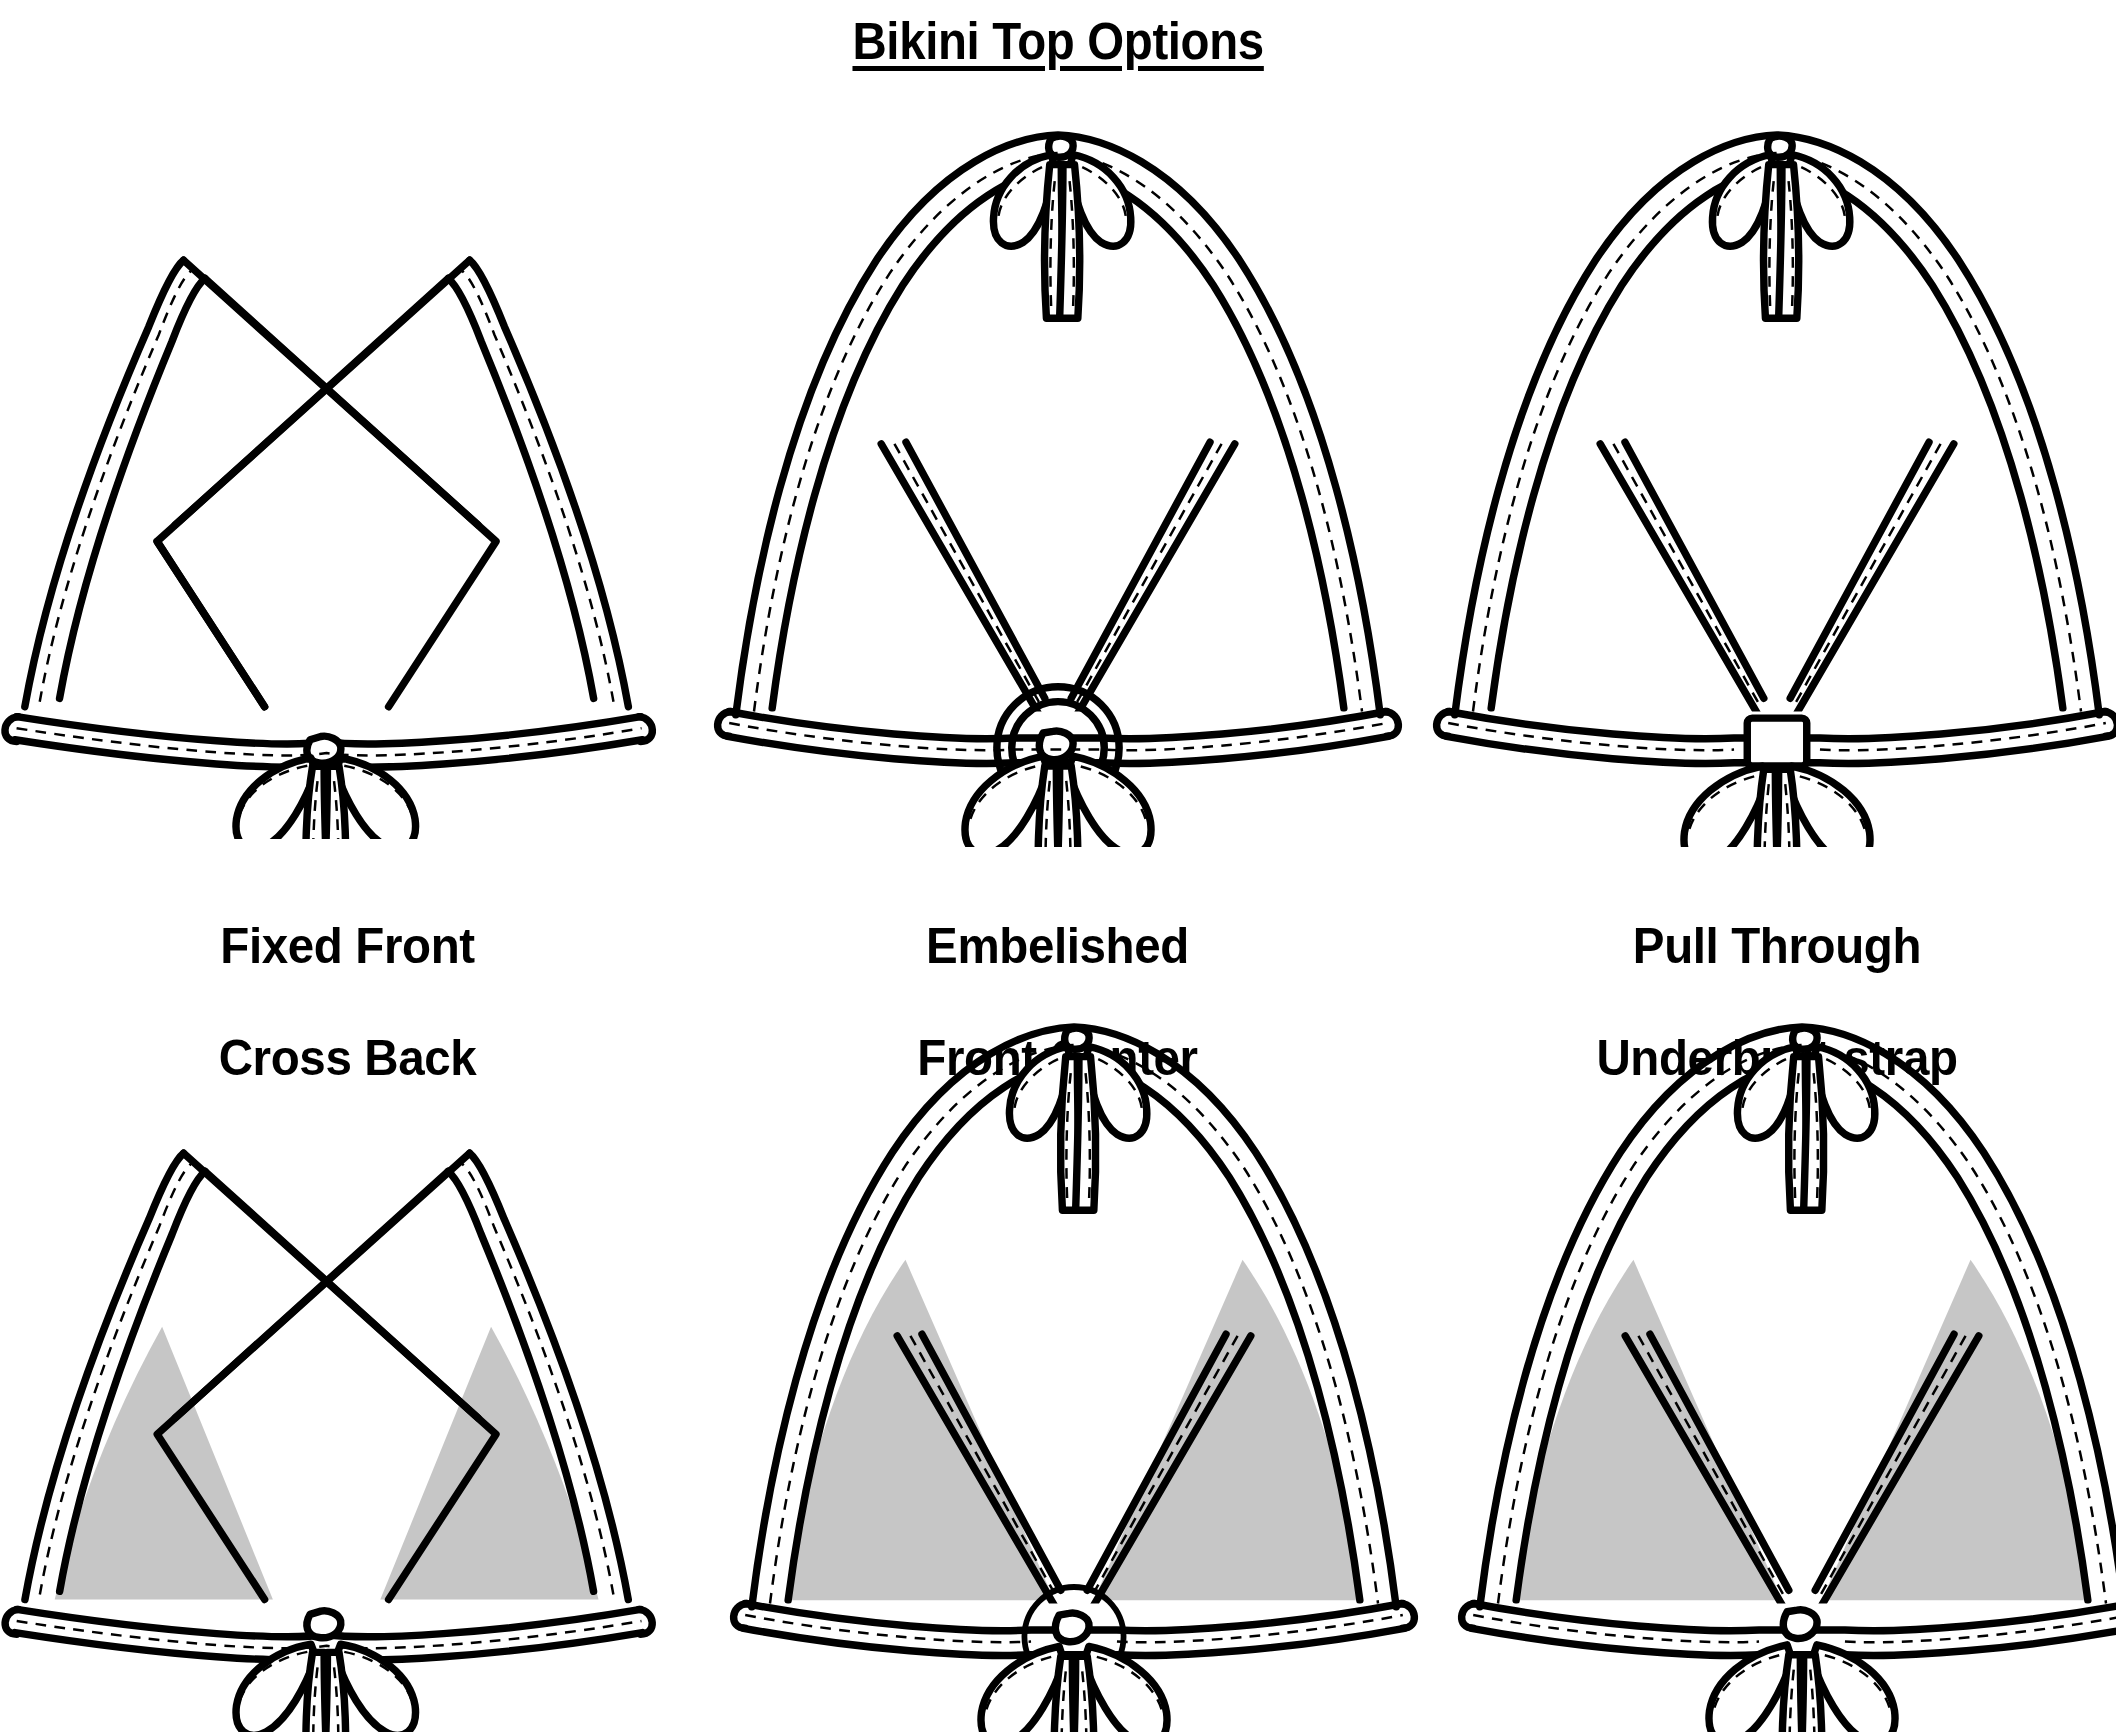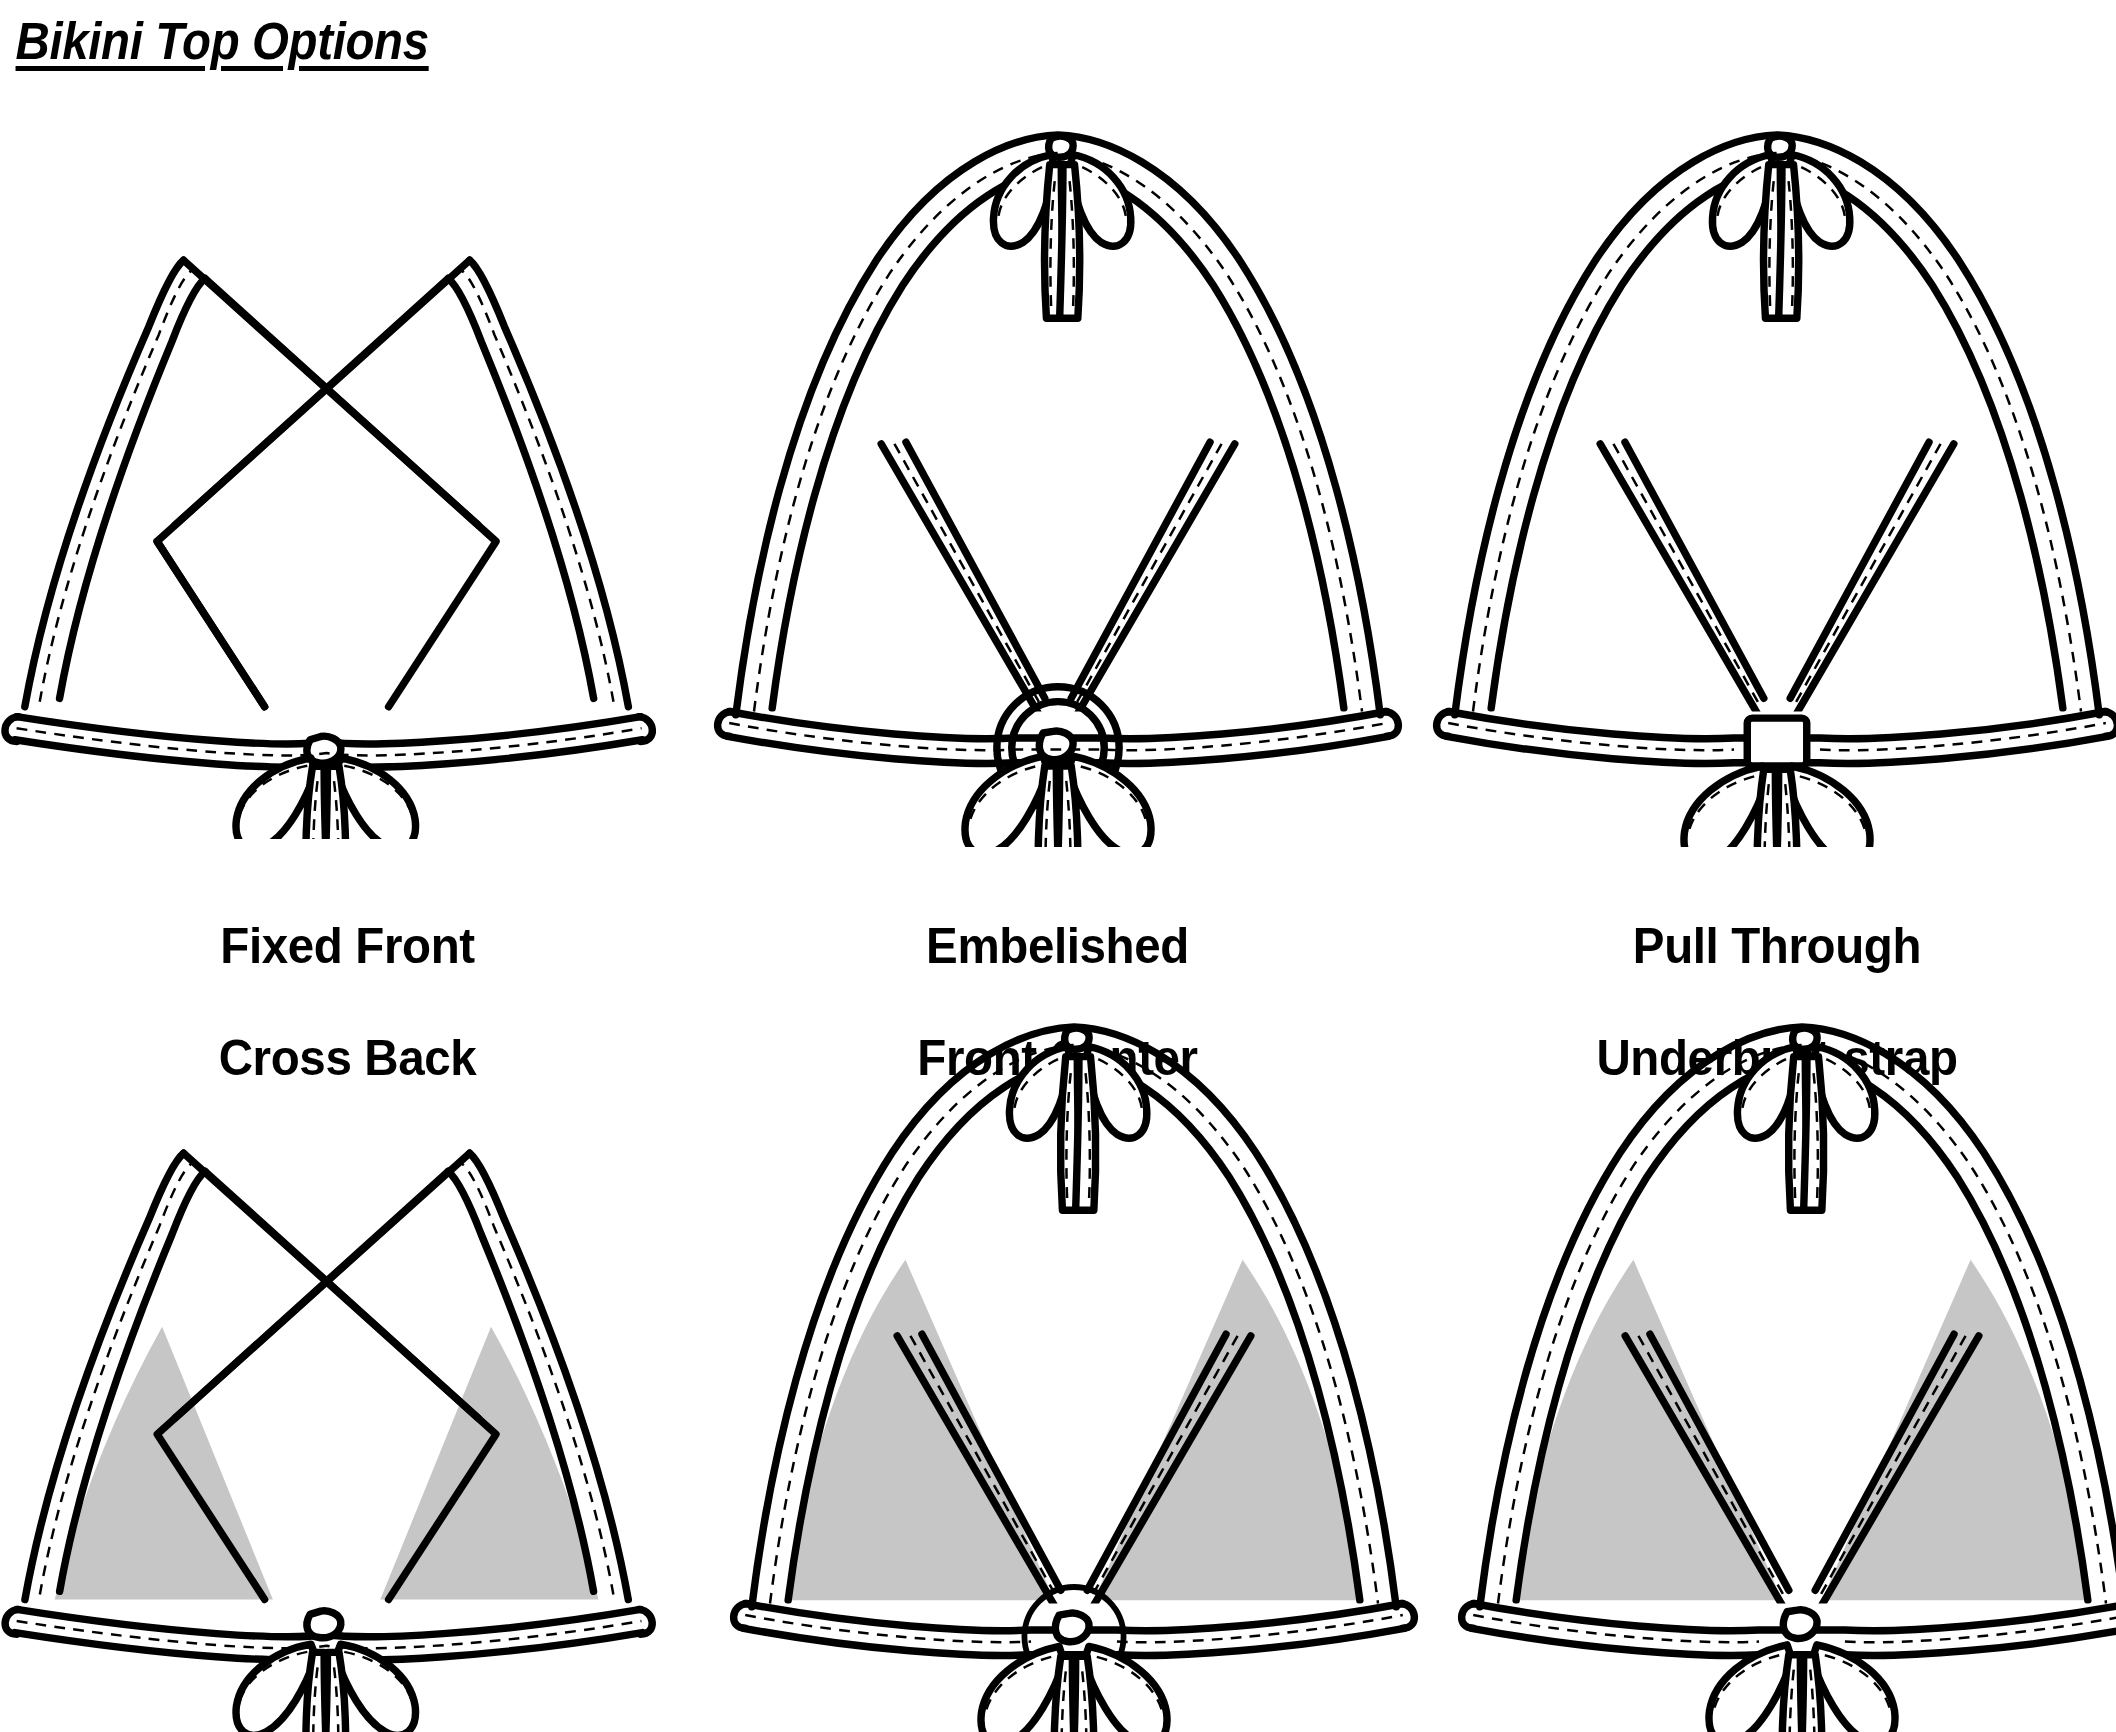"Bikini Top Options" .title-wrap { font-style: italic -> none; text-align: none -> center }
